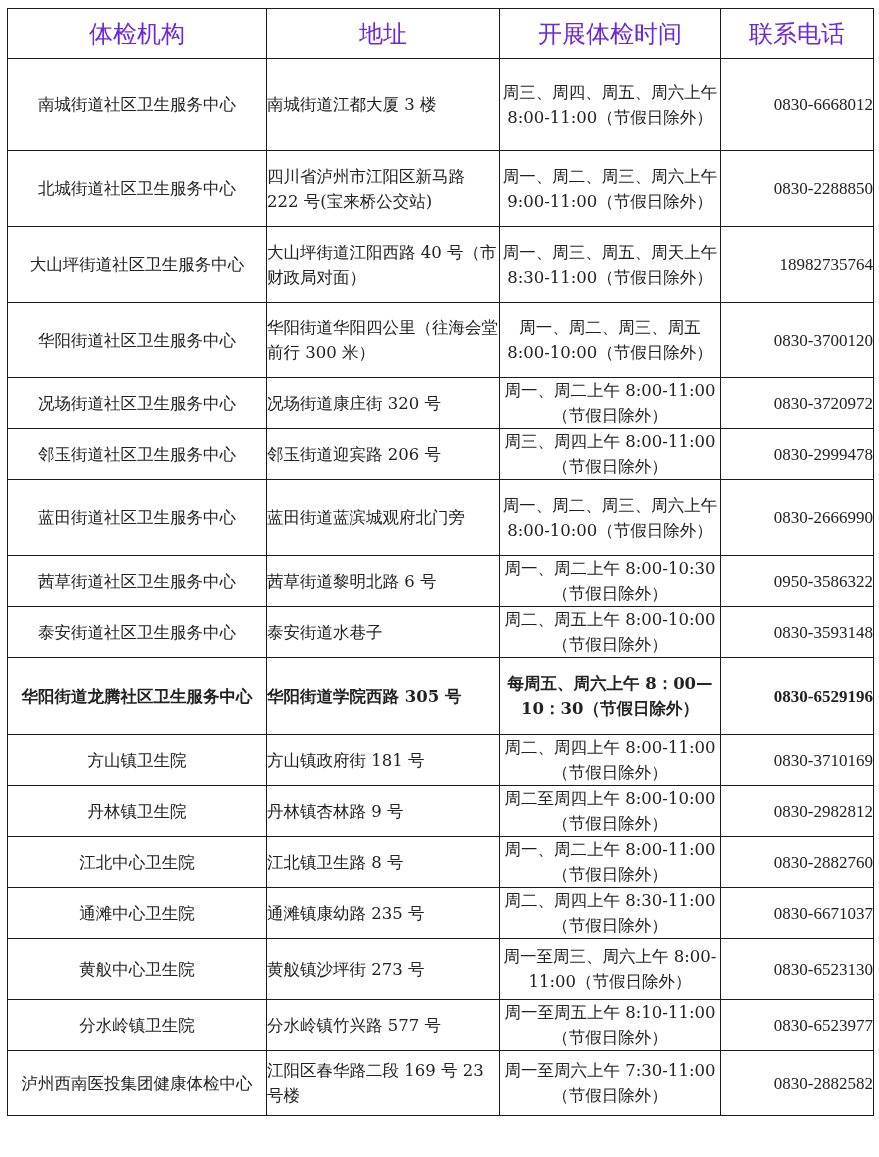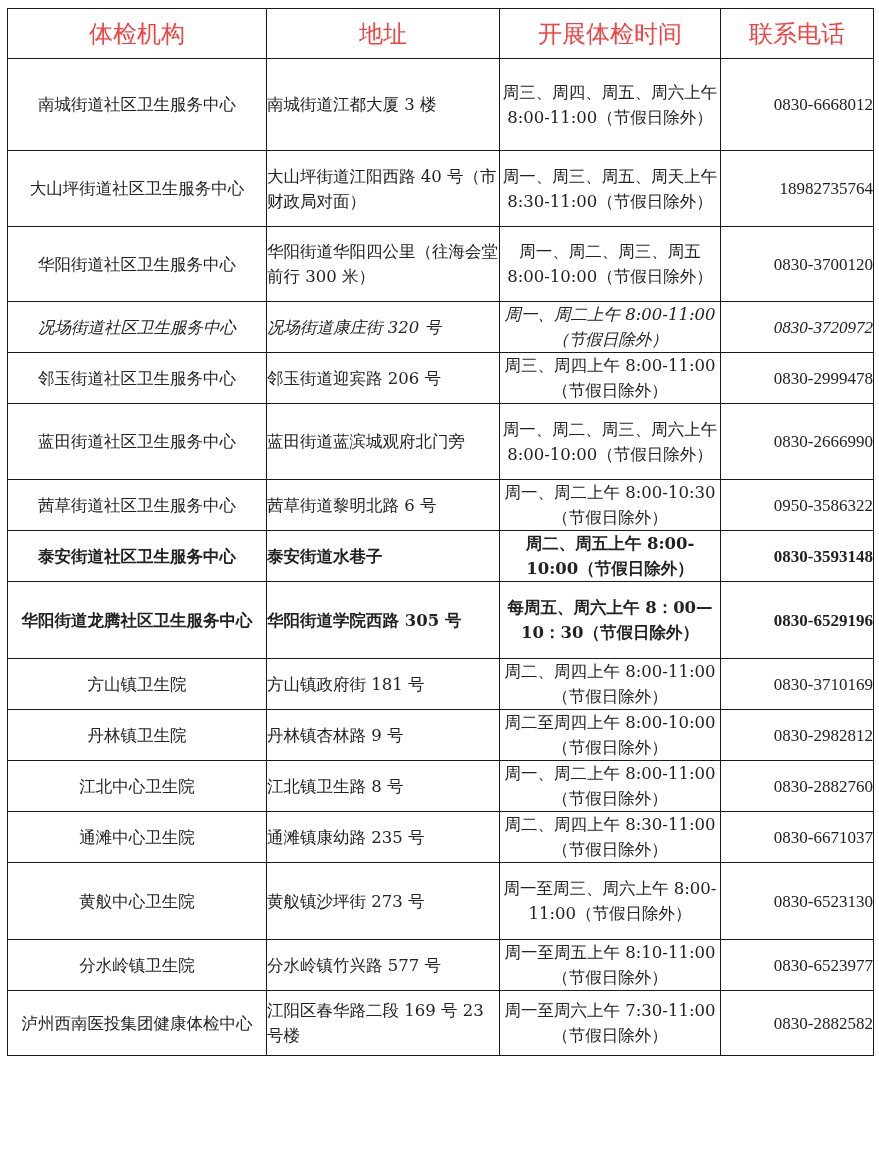"体检机构" th { color: #ef4444 -> #6d28d9 }
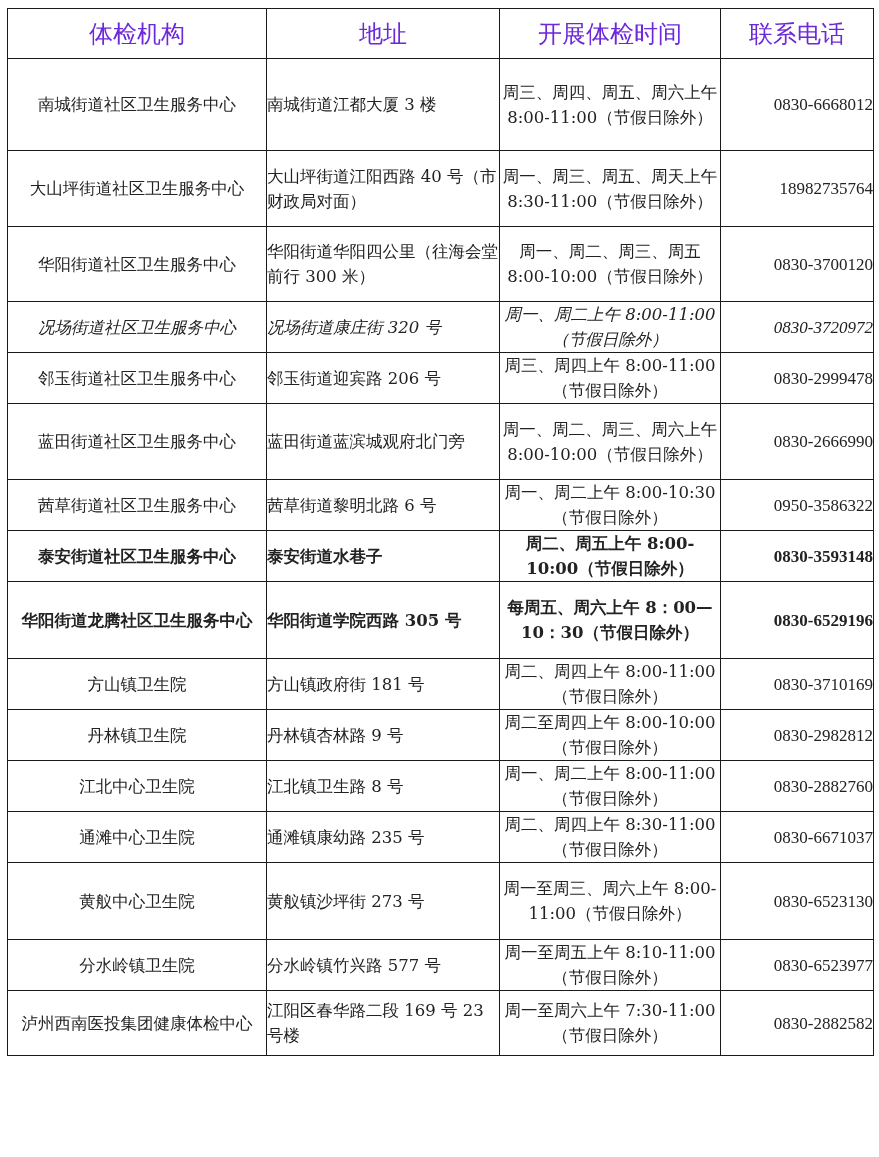"北城街道社区卫生服务中心" tr { html: none -> <tr> <td>北城街道社区卫生服务中心</td> <td>四川省泸州市江阳区新马路 222 号(宝来桥公交站)</td> <td>周一、周二、周三、周六上午 9:00-11:00（节假日除外）</td> <td>0830-2288850</td> </tr> }
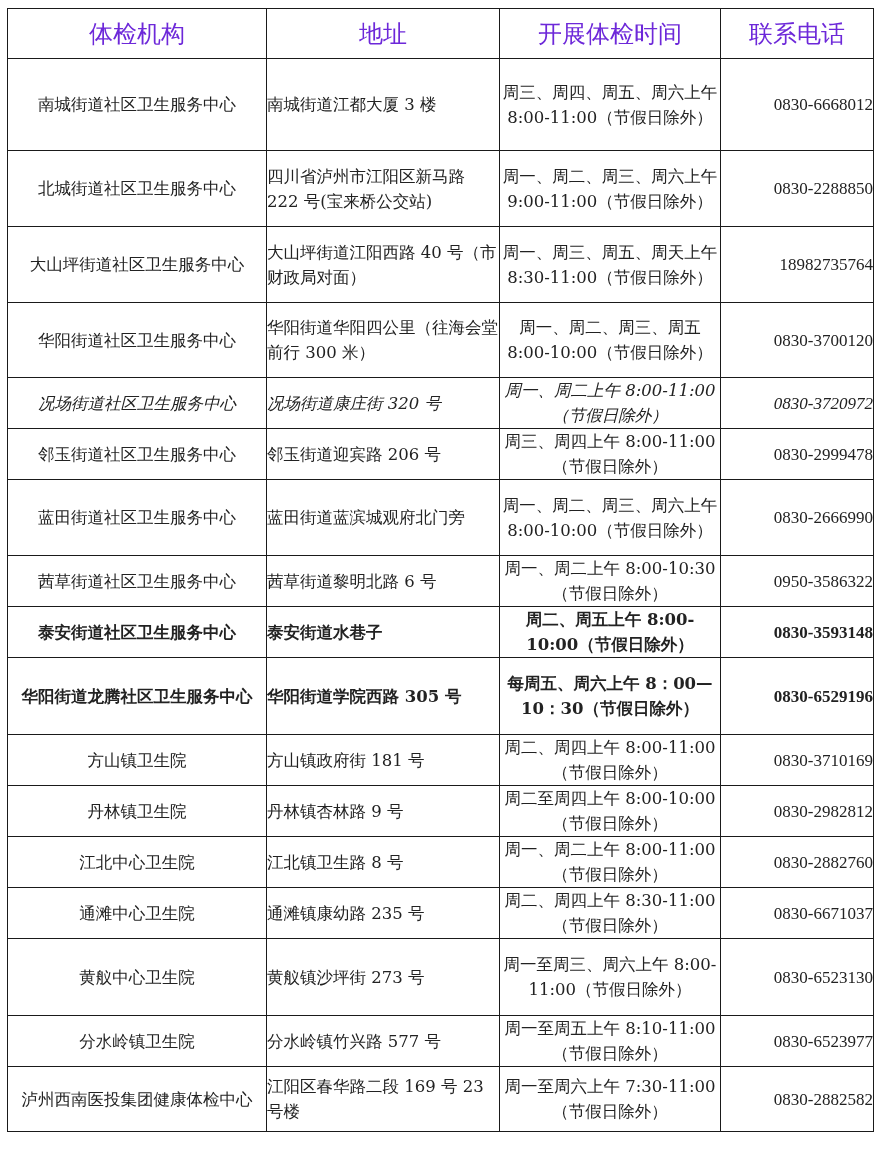"况场街道社区卫生服务中心" tr { font-style: italic -> none }
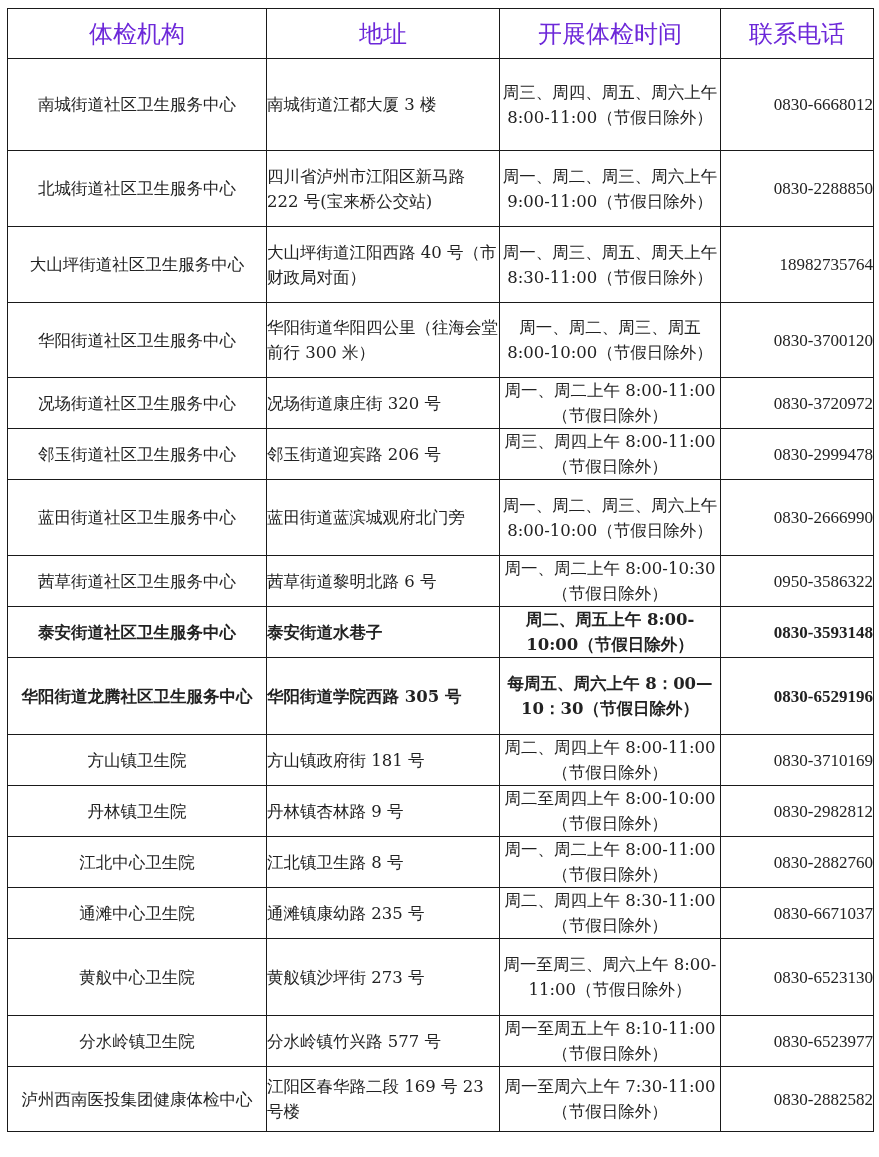"泰安街道社区卫生服务中心" tr { font-weight: bold -> none }
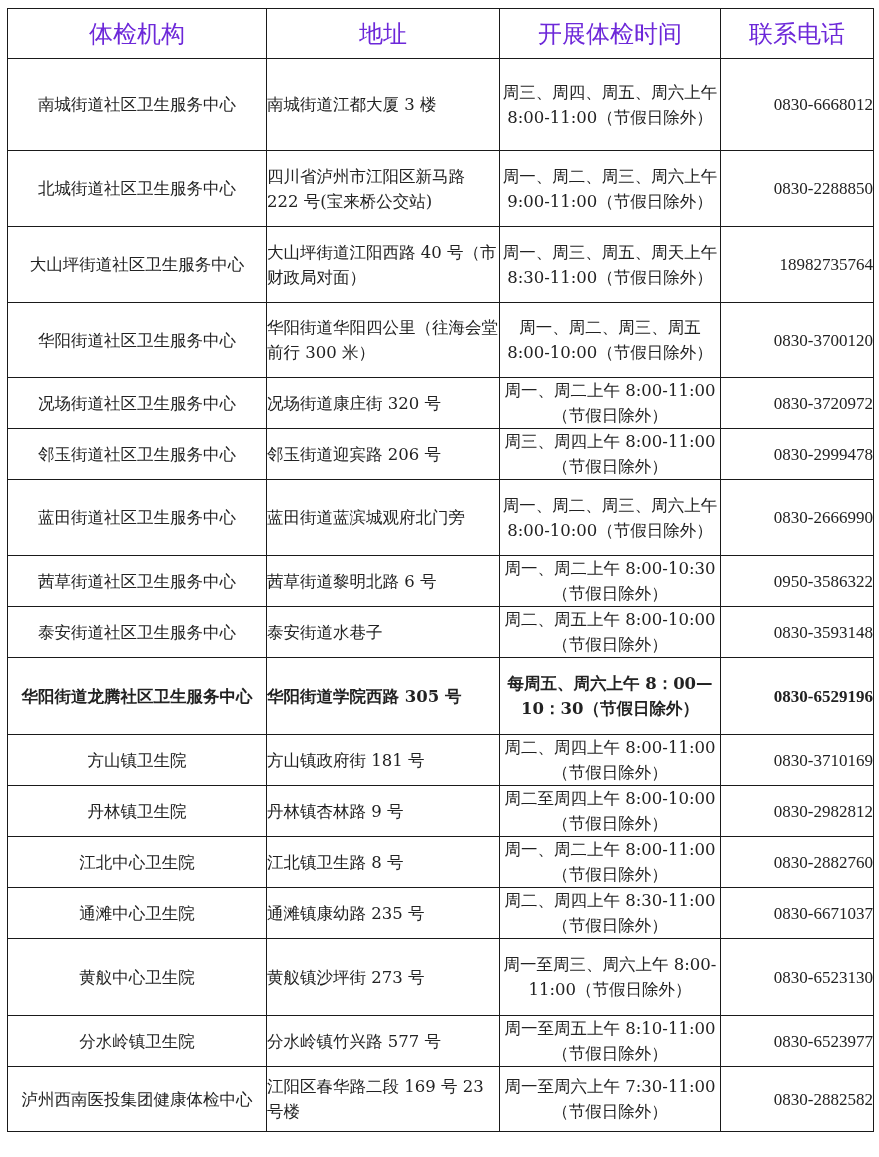"黄舣中心卫生院" tr { height: 77px -> 61px }
